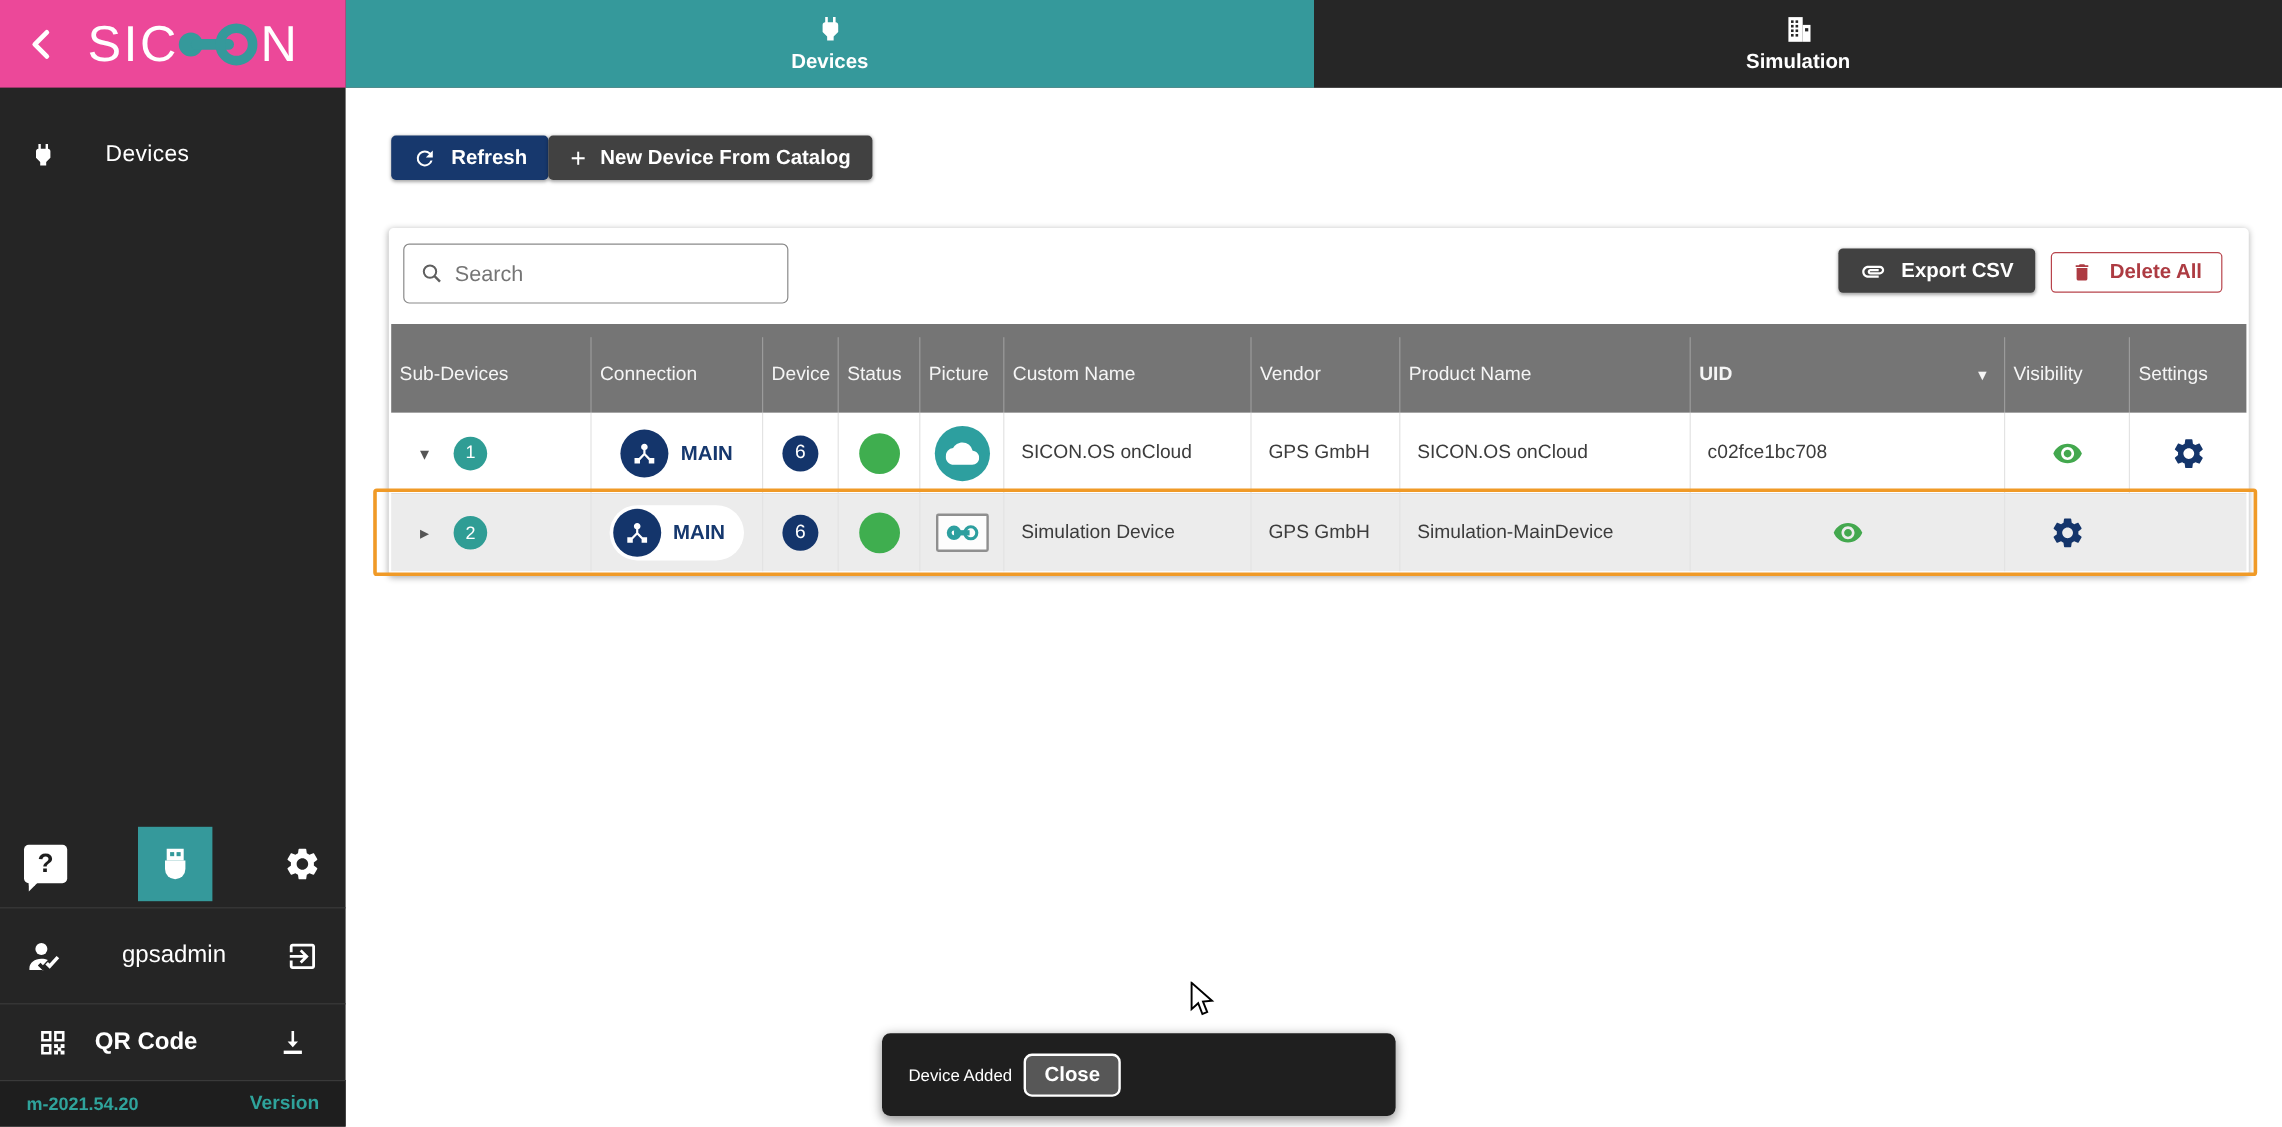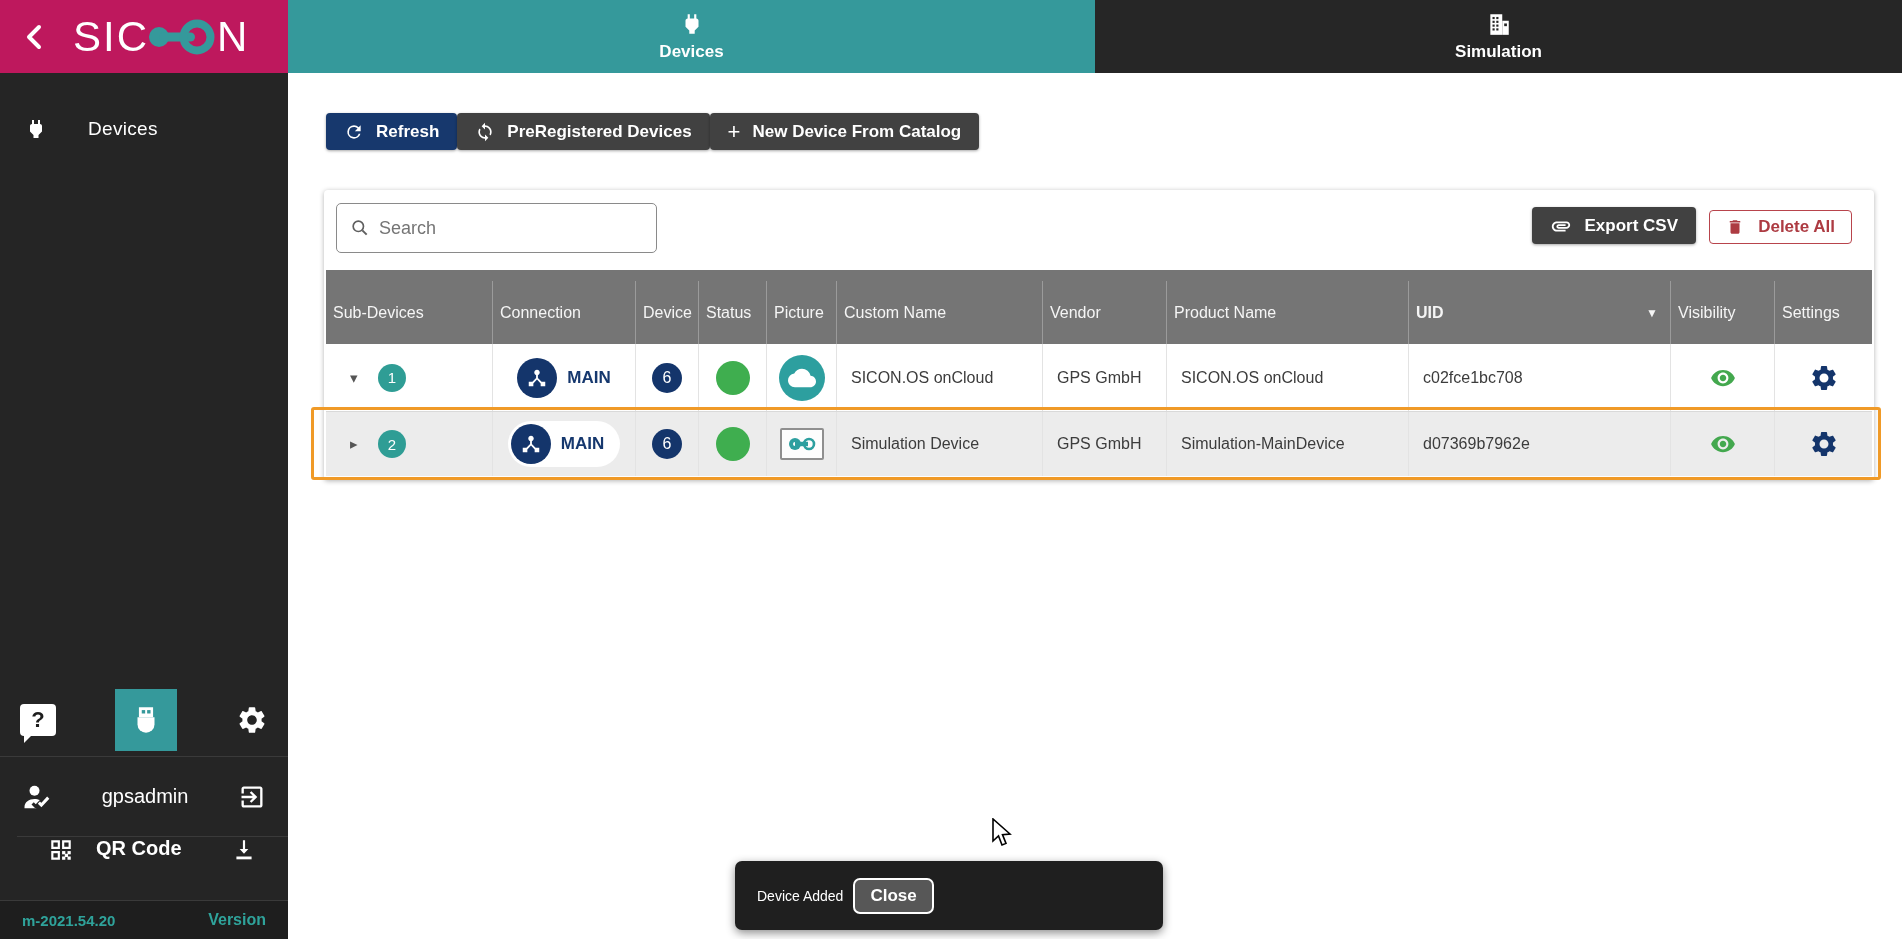"SIC" .sb-header { background: #be185d -> #ec4899 }
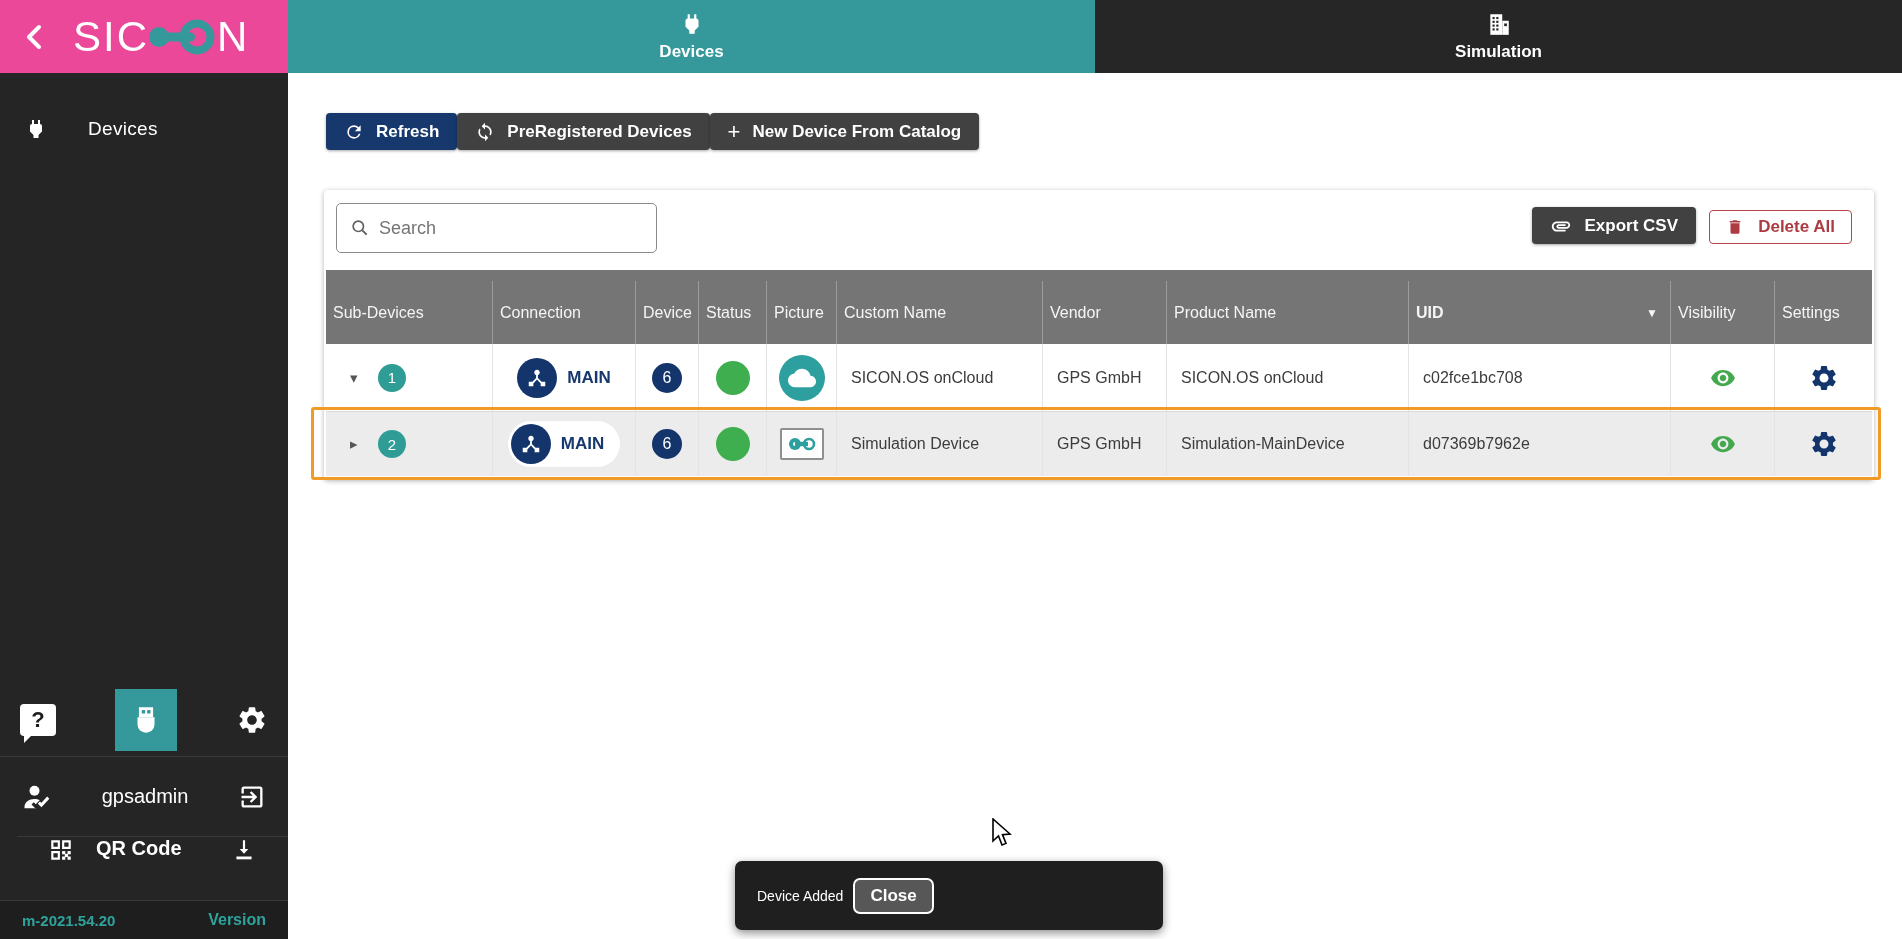"PreRegistered Devices" button.btn { html: <button> <span> <svg> <path></path> </svg> </span> <span>PreRegistered Devices</span> </button> -> none }
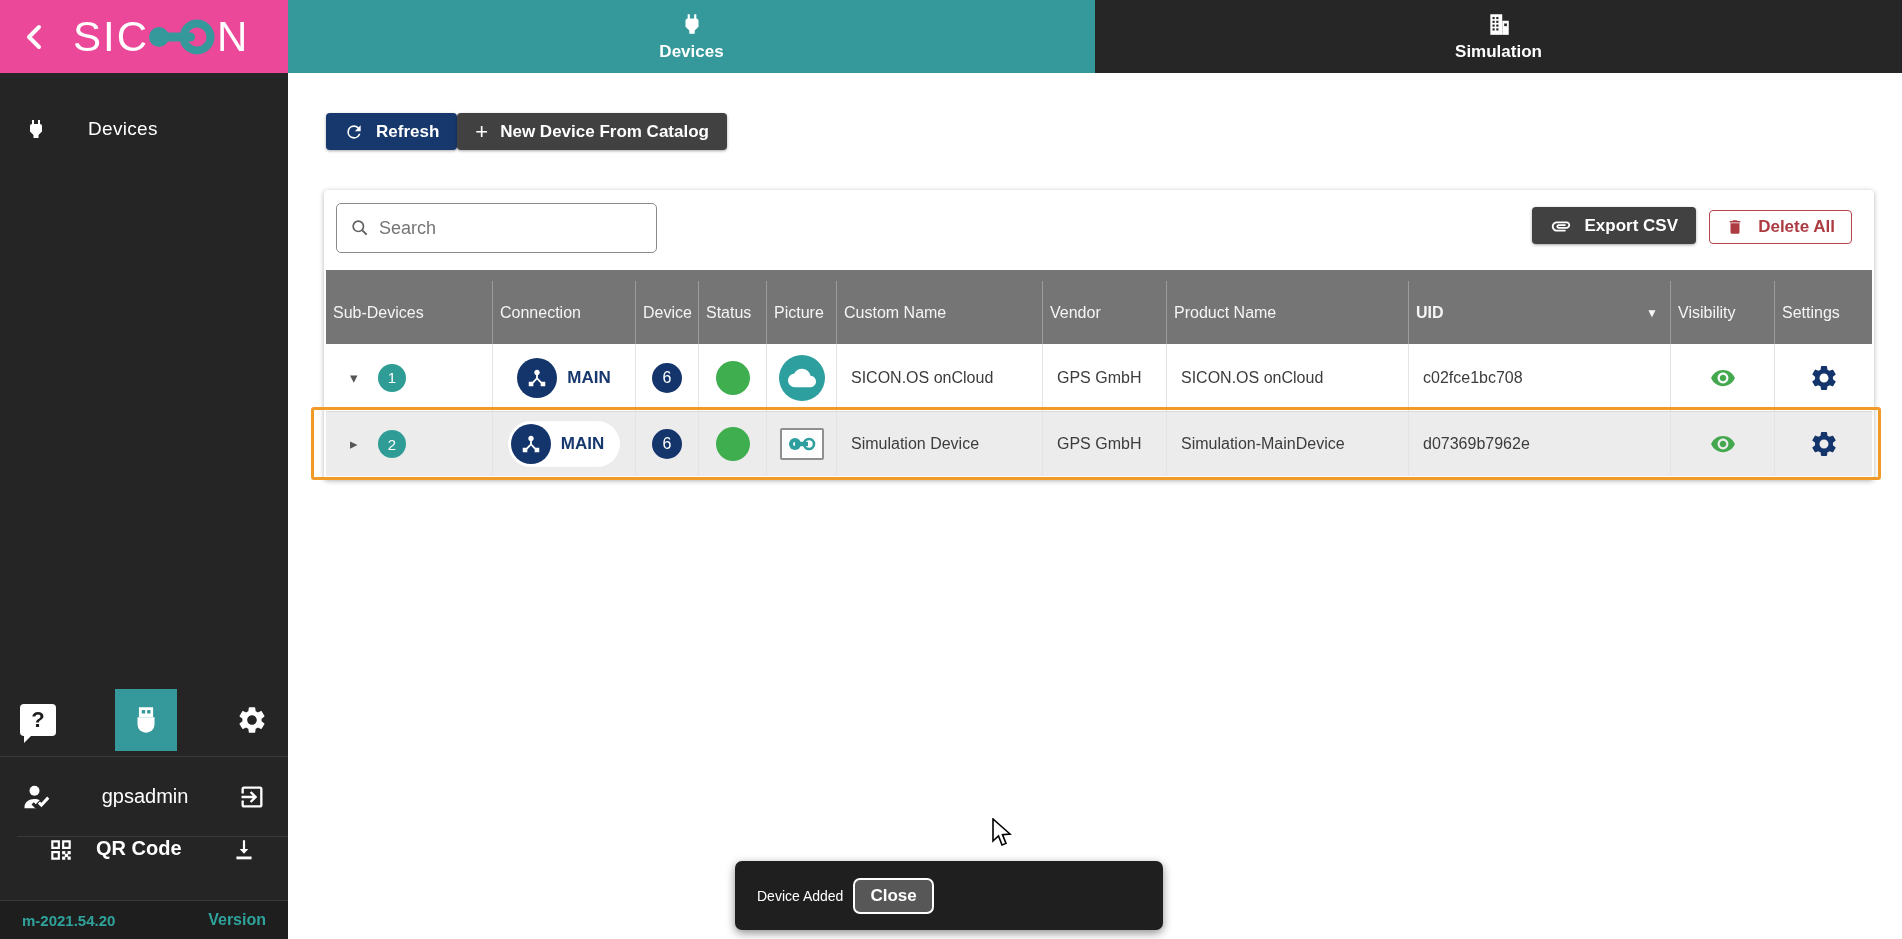"d07369b7962e" div.td { html: <div>d07369b7962e</div> -> none }
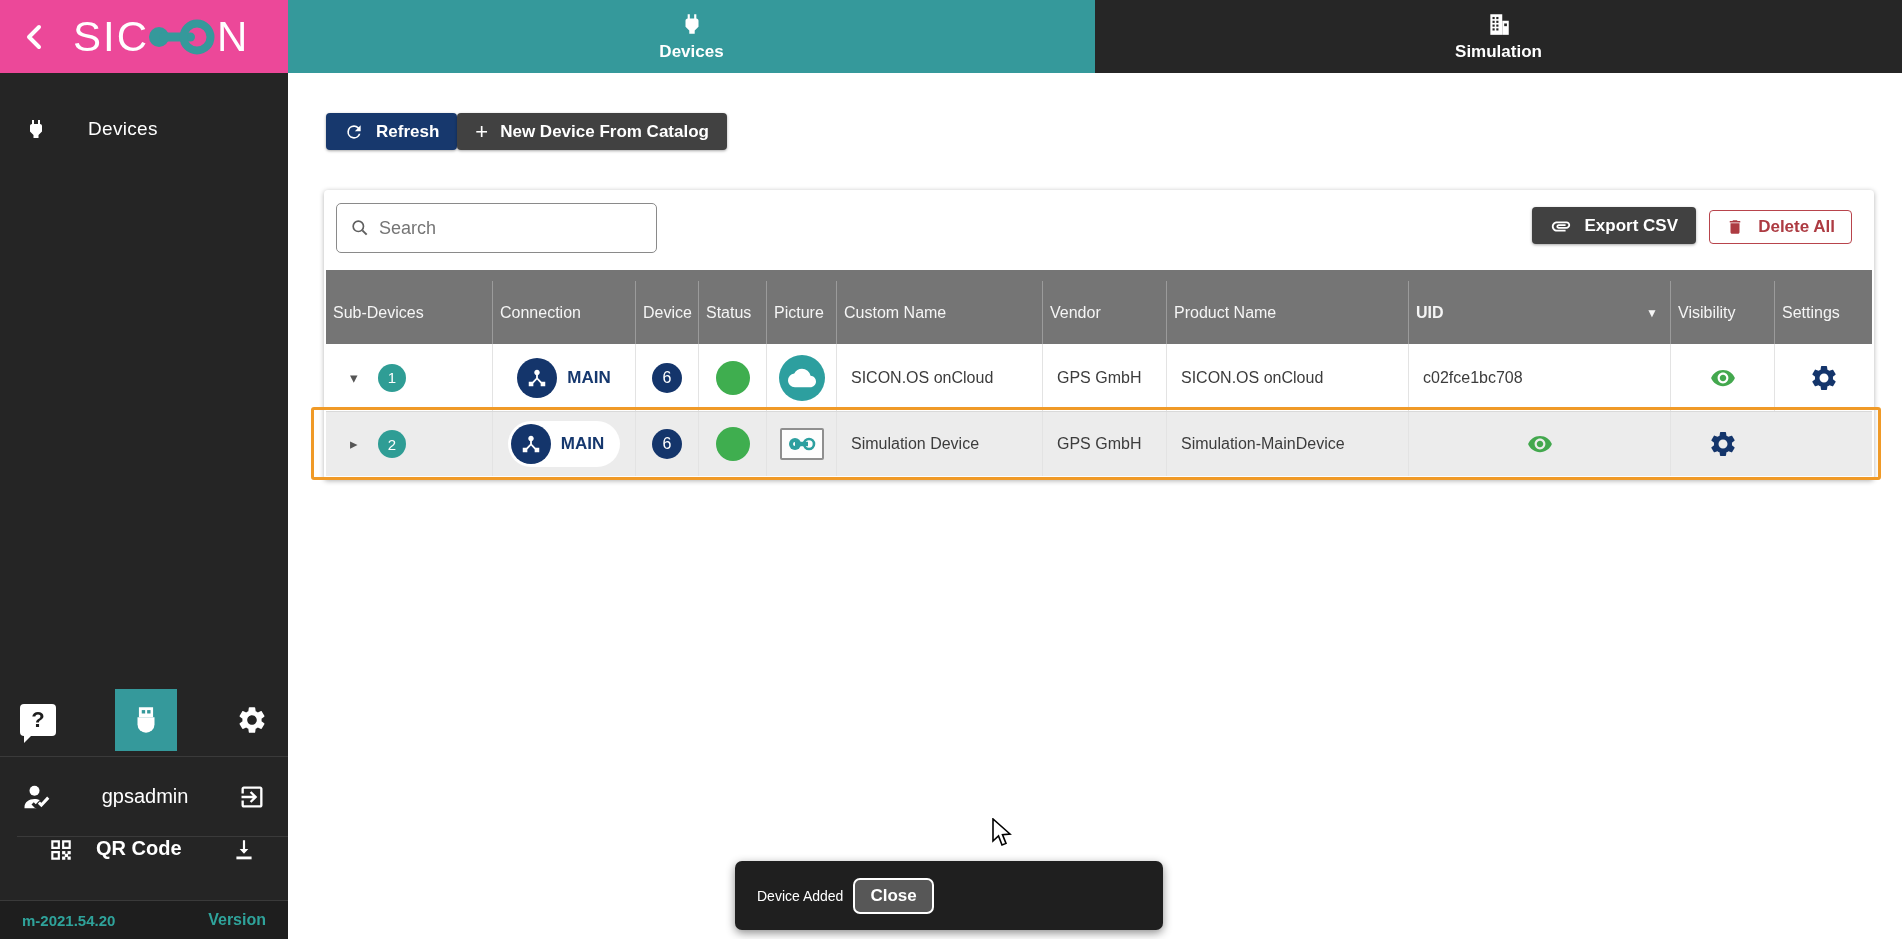"QR Code" .qr-row { align-items: flex-start -> center; margin-left: 17px -> none }
